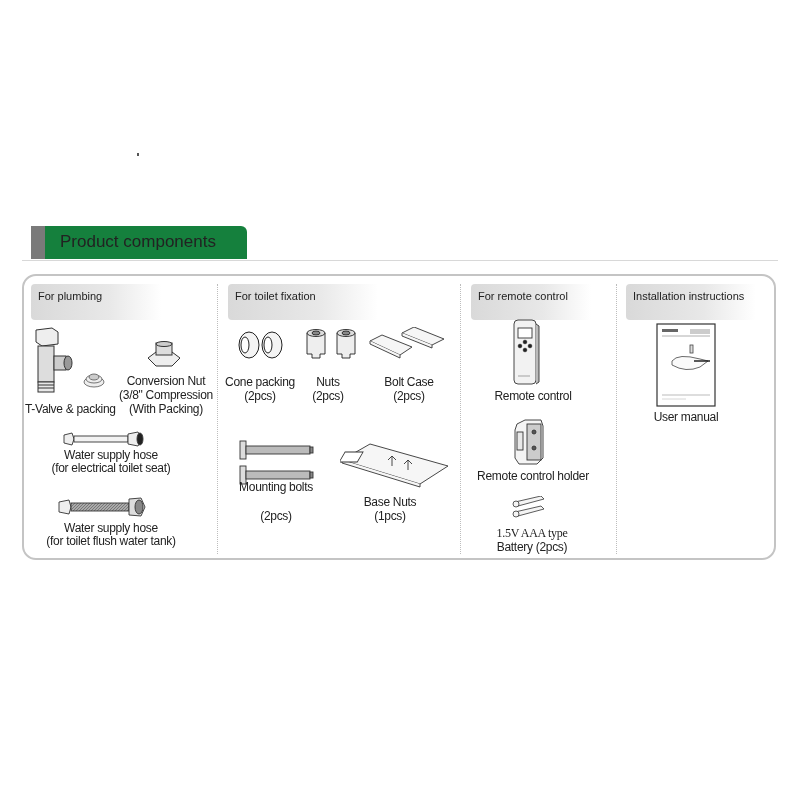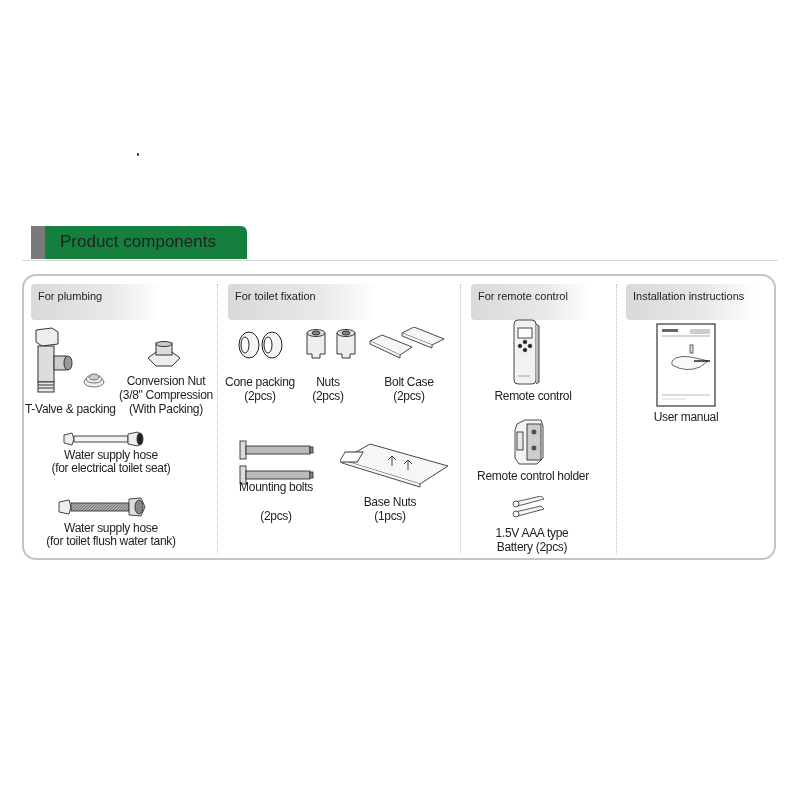"1.5V AAA type" div.lbl { font-family: none -> Liberation Serif, serif }
